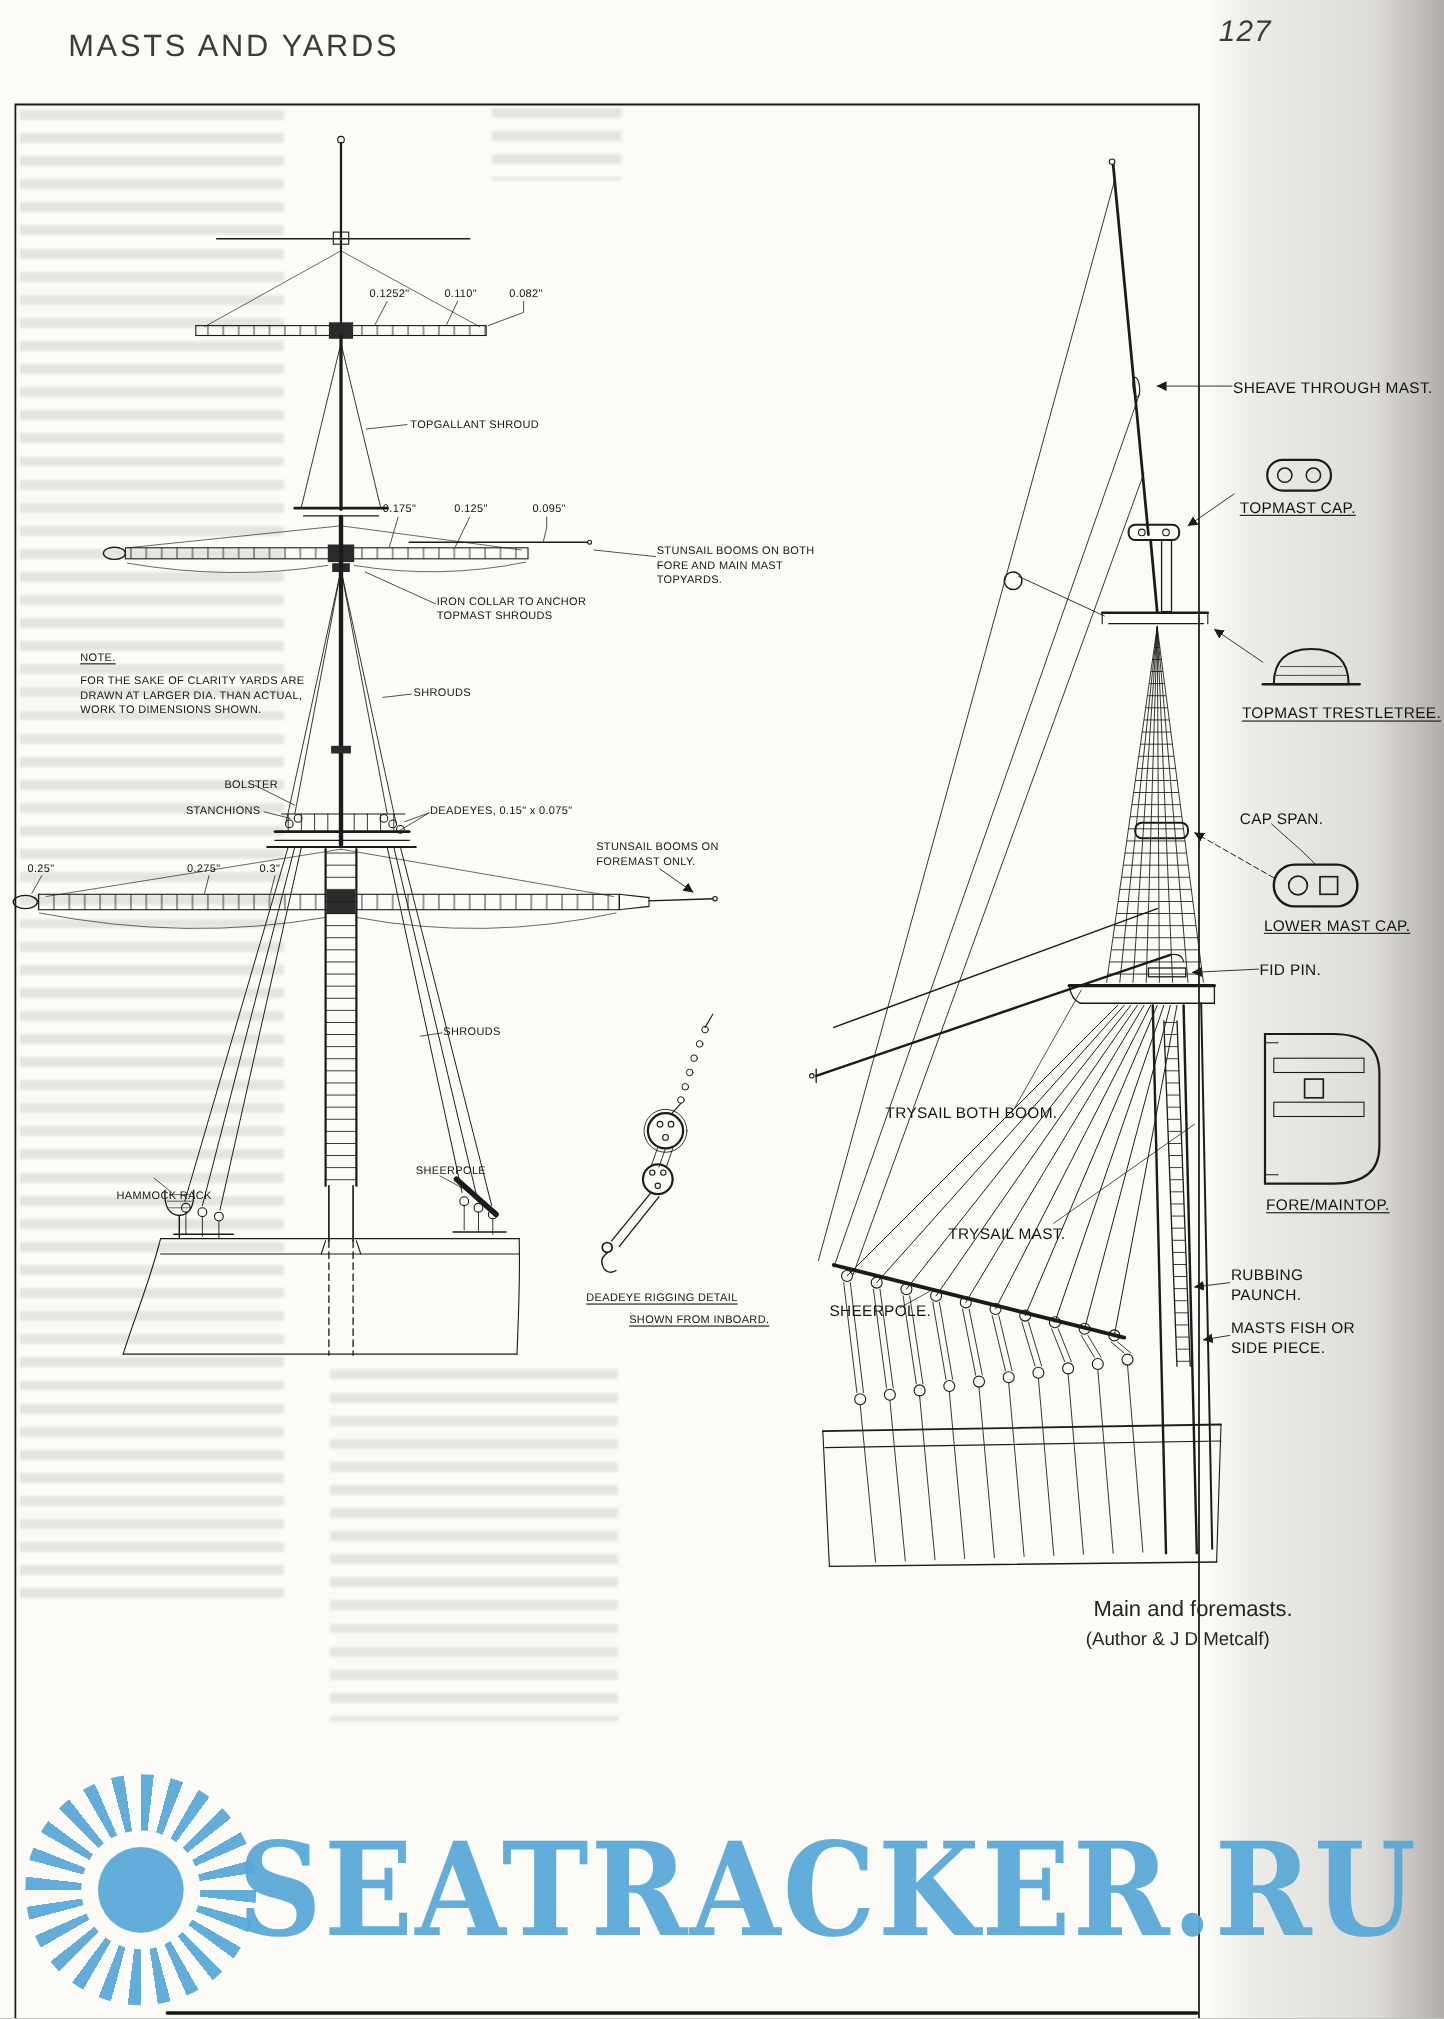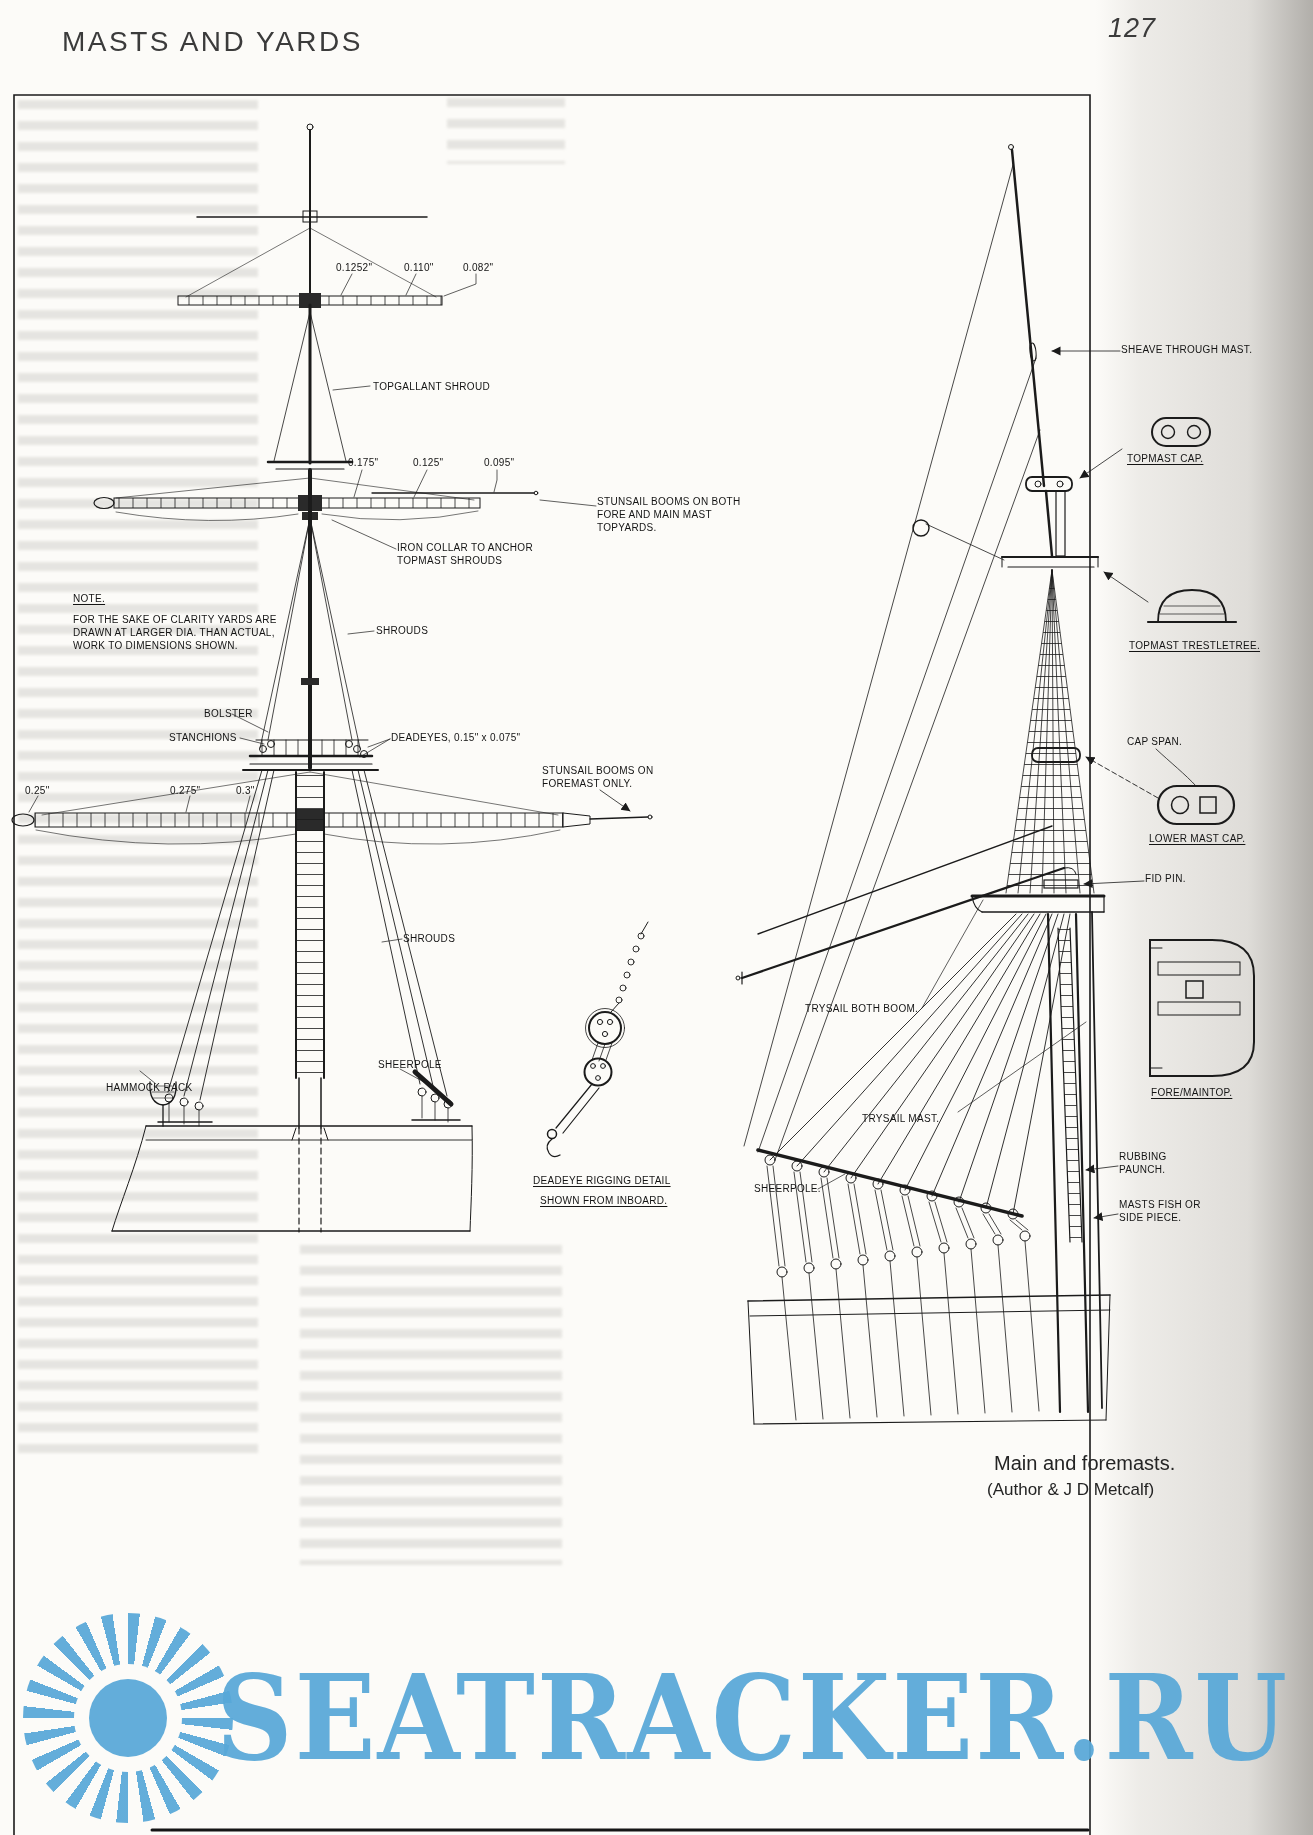"SHEAVE THROUGH MAST." .lbl.r { font-size: 10px -> 14px }
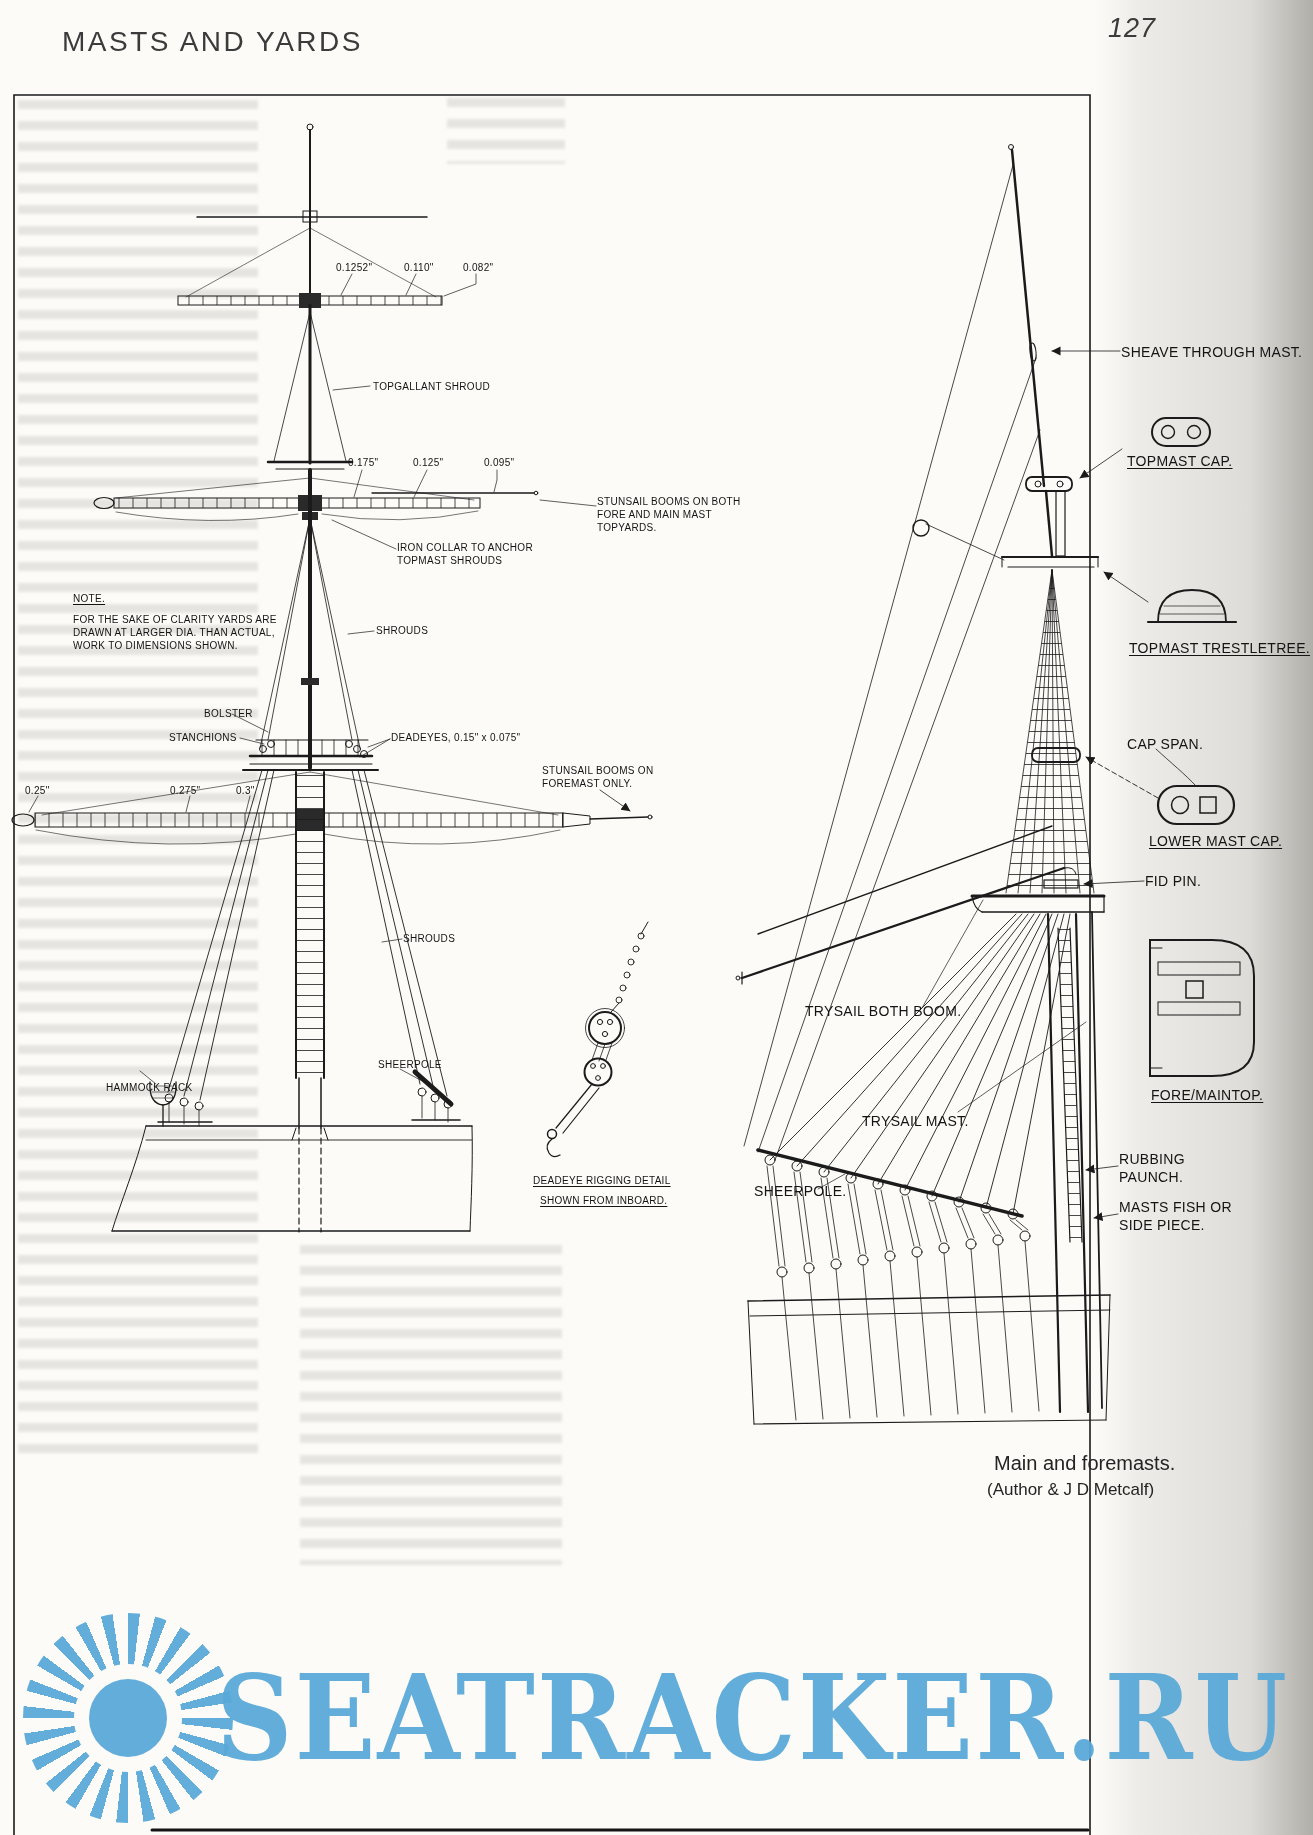"SHOWN FROM INBOARD." div.lbl { left: 540px -> 572px }
